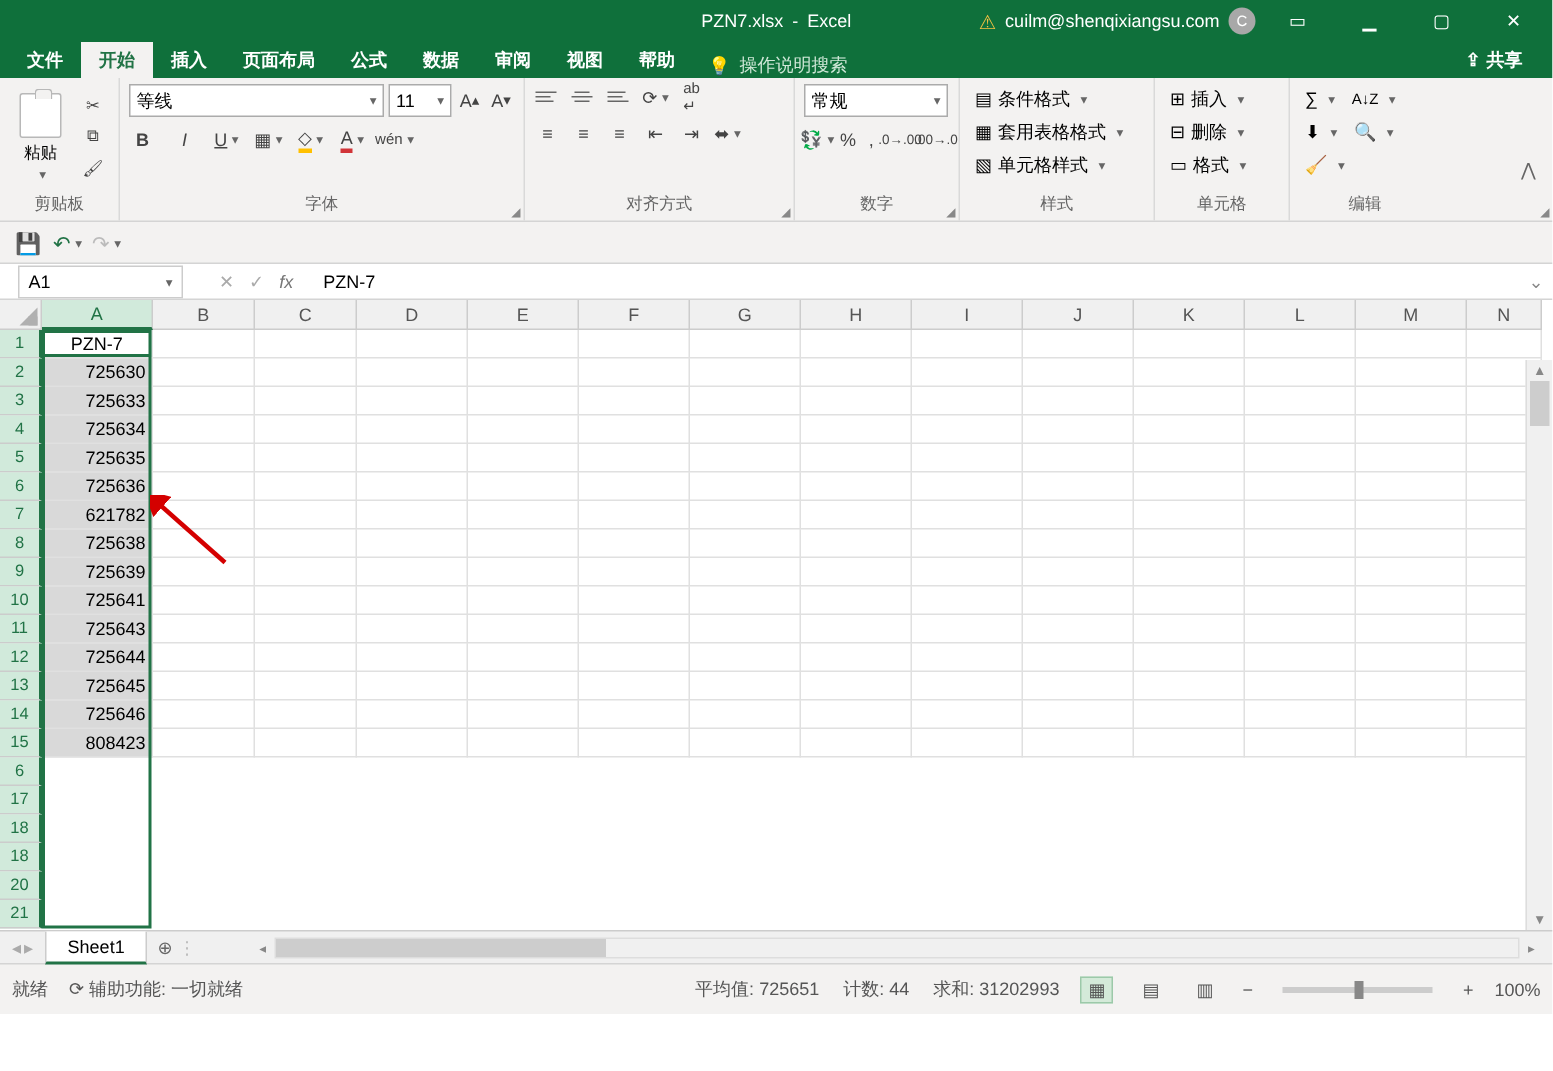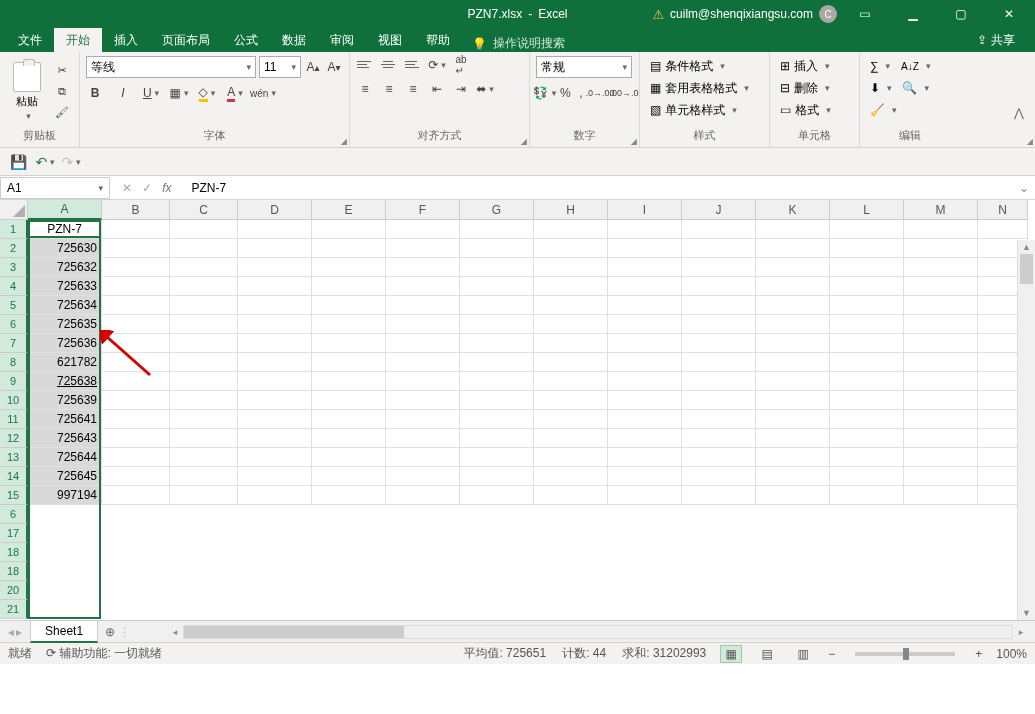"文件" .tab { font-weight: none -> bold }
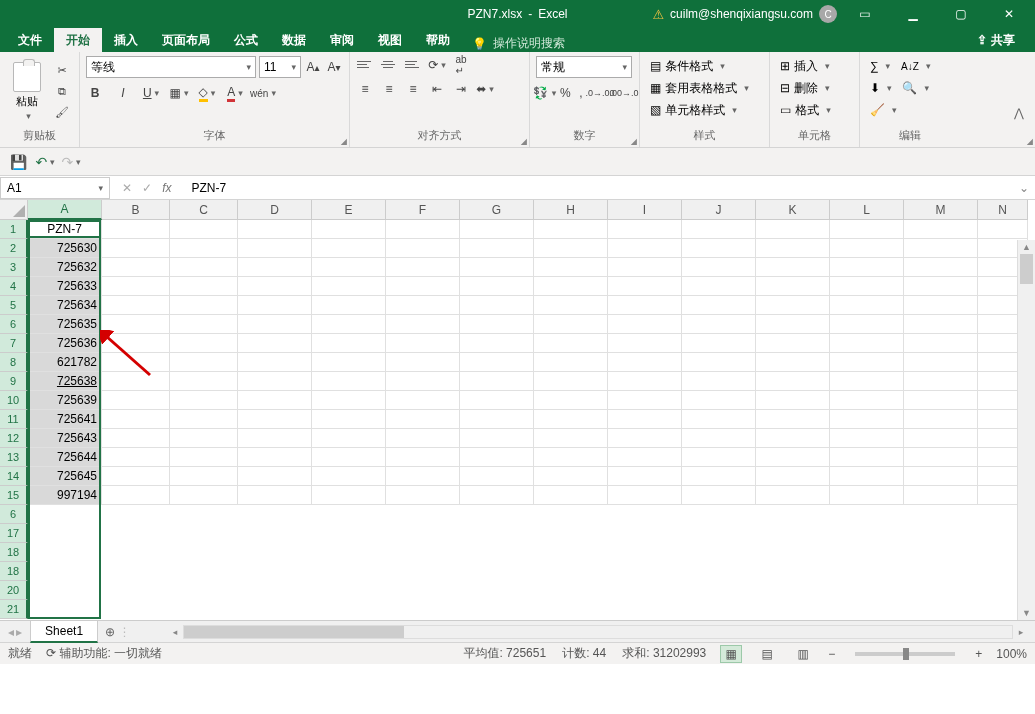"A1" .namebox { margin: 0 0 -> 0 12px }
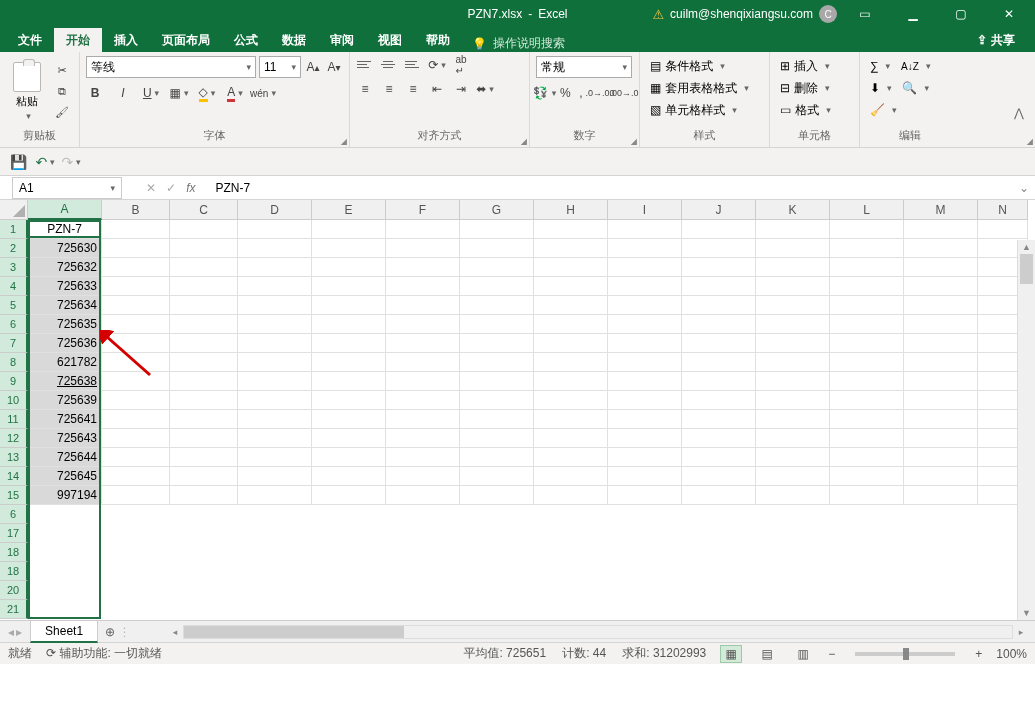"725632" div.cellrow { html: <div> <div>725632</div> <div></div> <div></div> <div></div> <div></div> <div></div> <div></div> <div></div> <div></div> <div></div> <div></div> <div></div> <div></div> <div></div> </div> -> none }
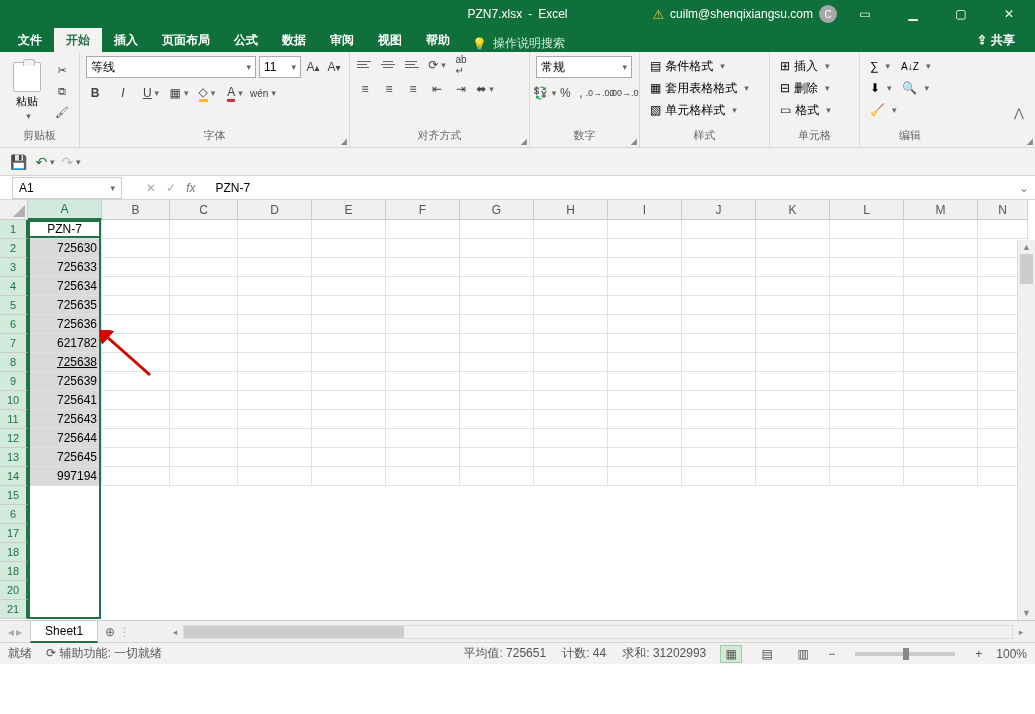"725638" div.cell { text-decoration: underline -> none }
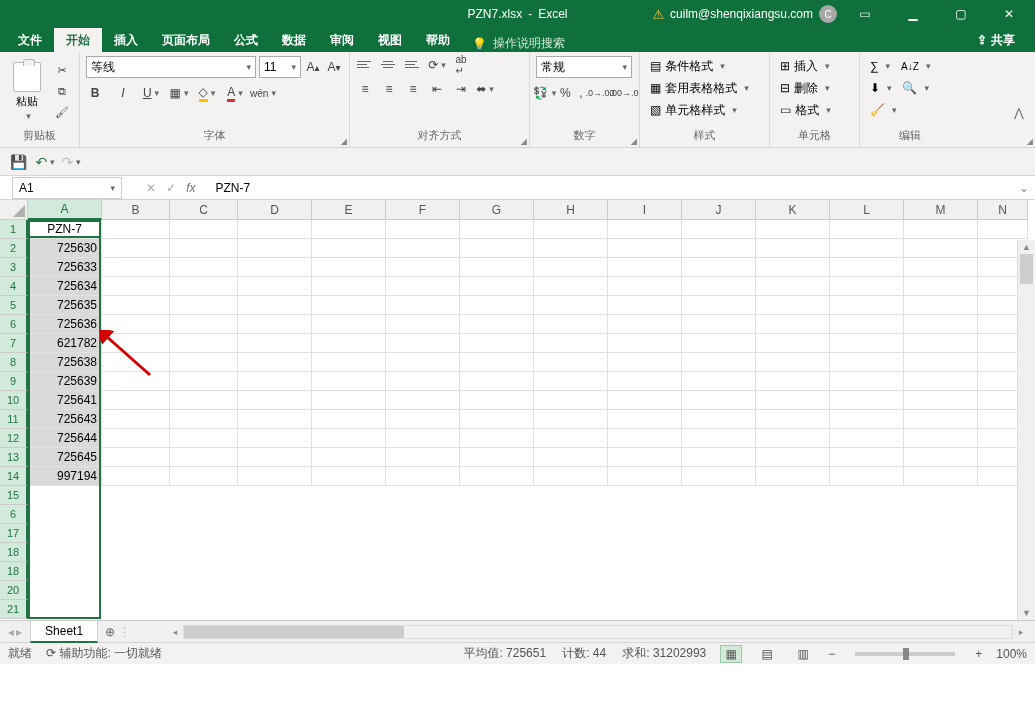"725646" div.cellrow { html: none -> <div> <div>725646</div> <div></div> <div></div> <div></div> <div></div> <div></div> <div></div> <div></div> <div></div> <div></div> <div></div> <div></div> <div></div> <div></div> </div> }
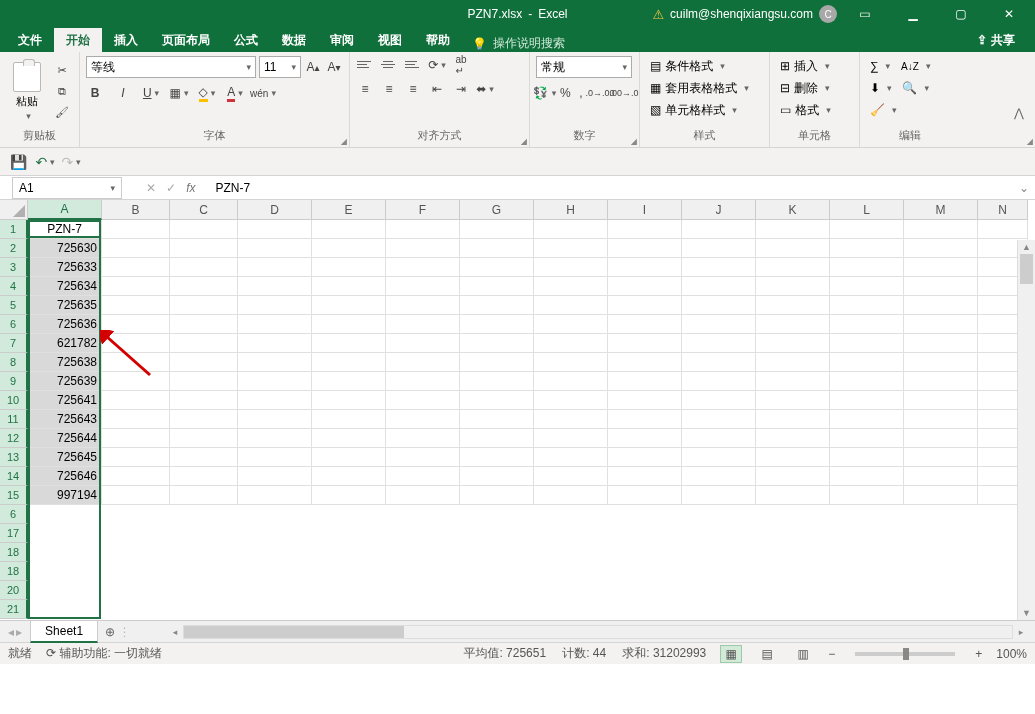"997194" div.cell { text: 997194 -> 808423 }
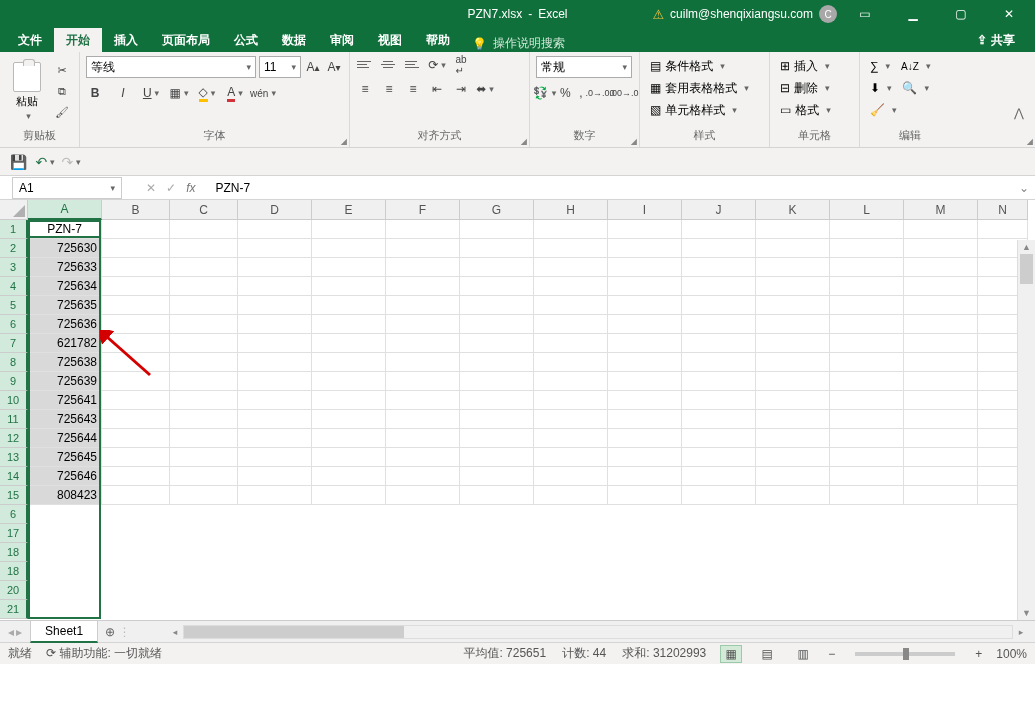"就绪" .status { height: 22px -> 34px }
